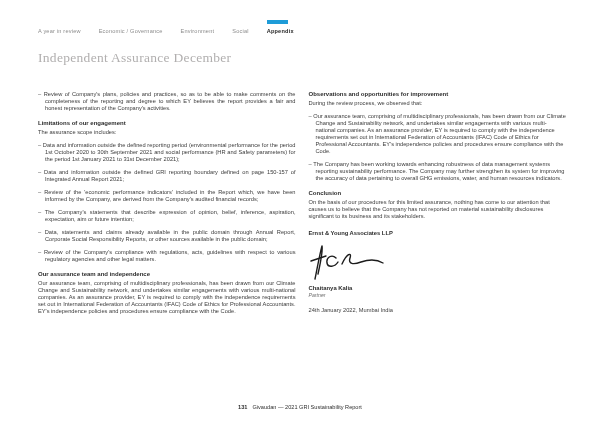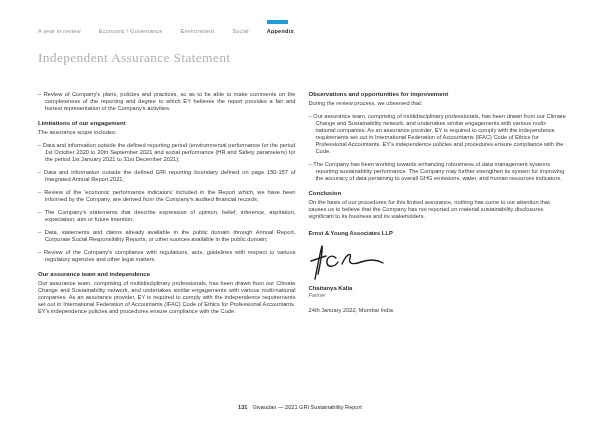"Independent Assurance Statement" h1.page-title { text: Statement -> December }
